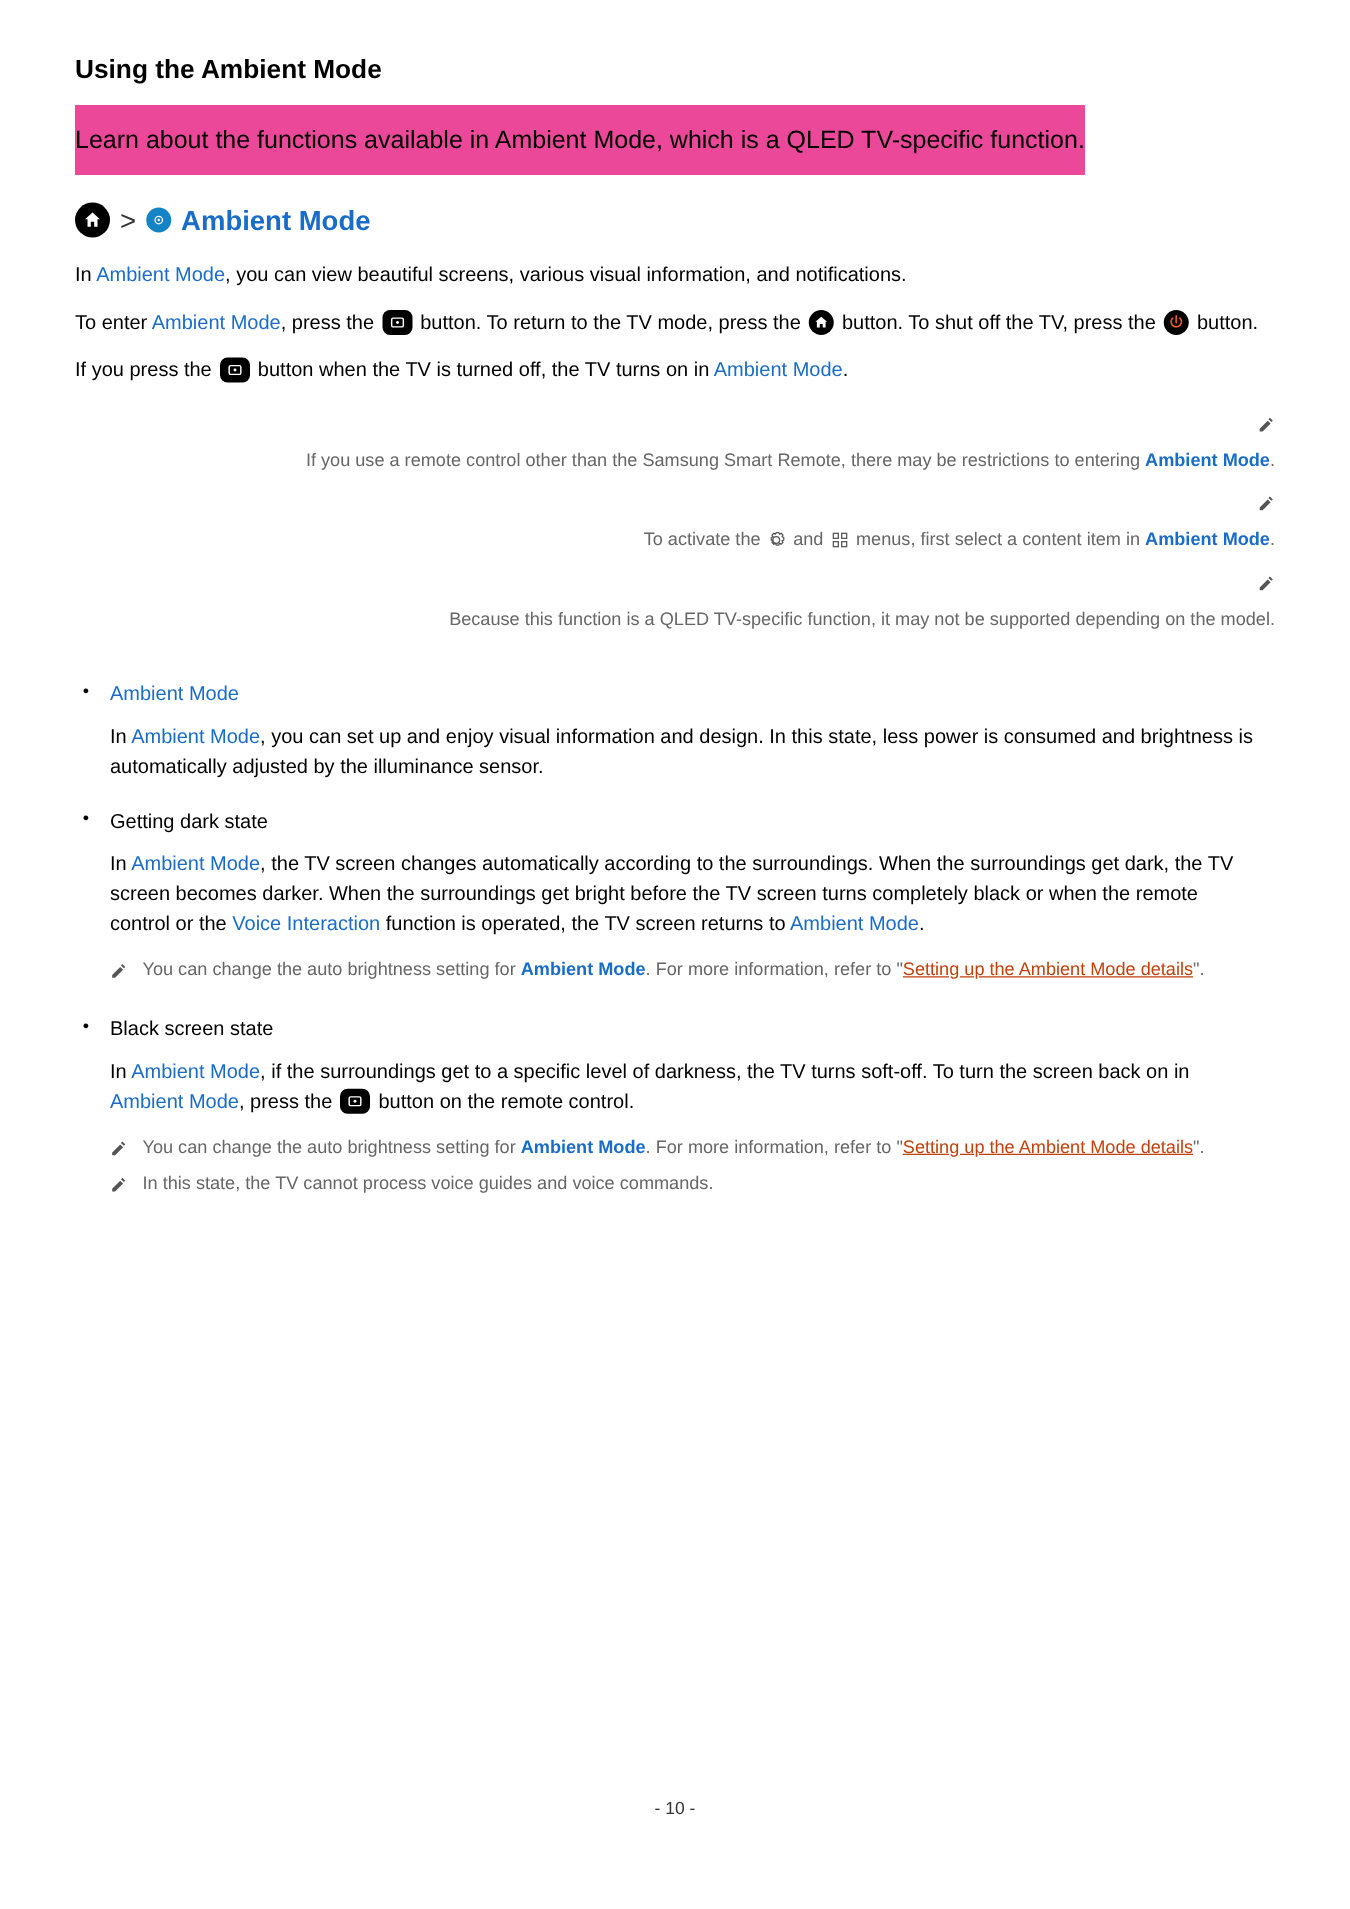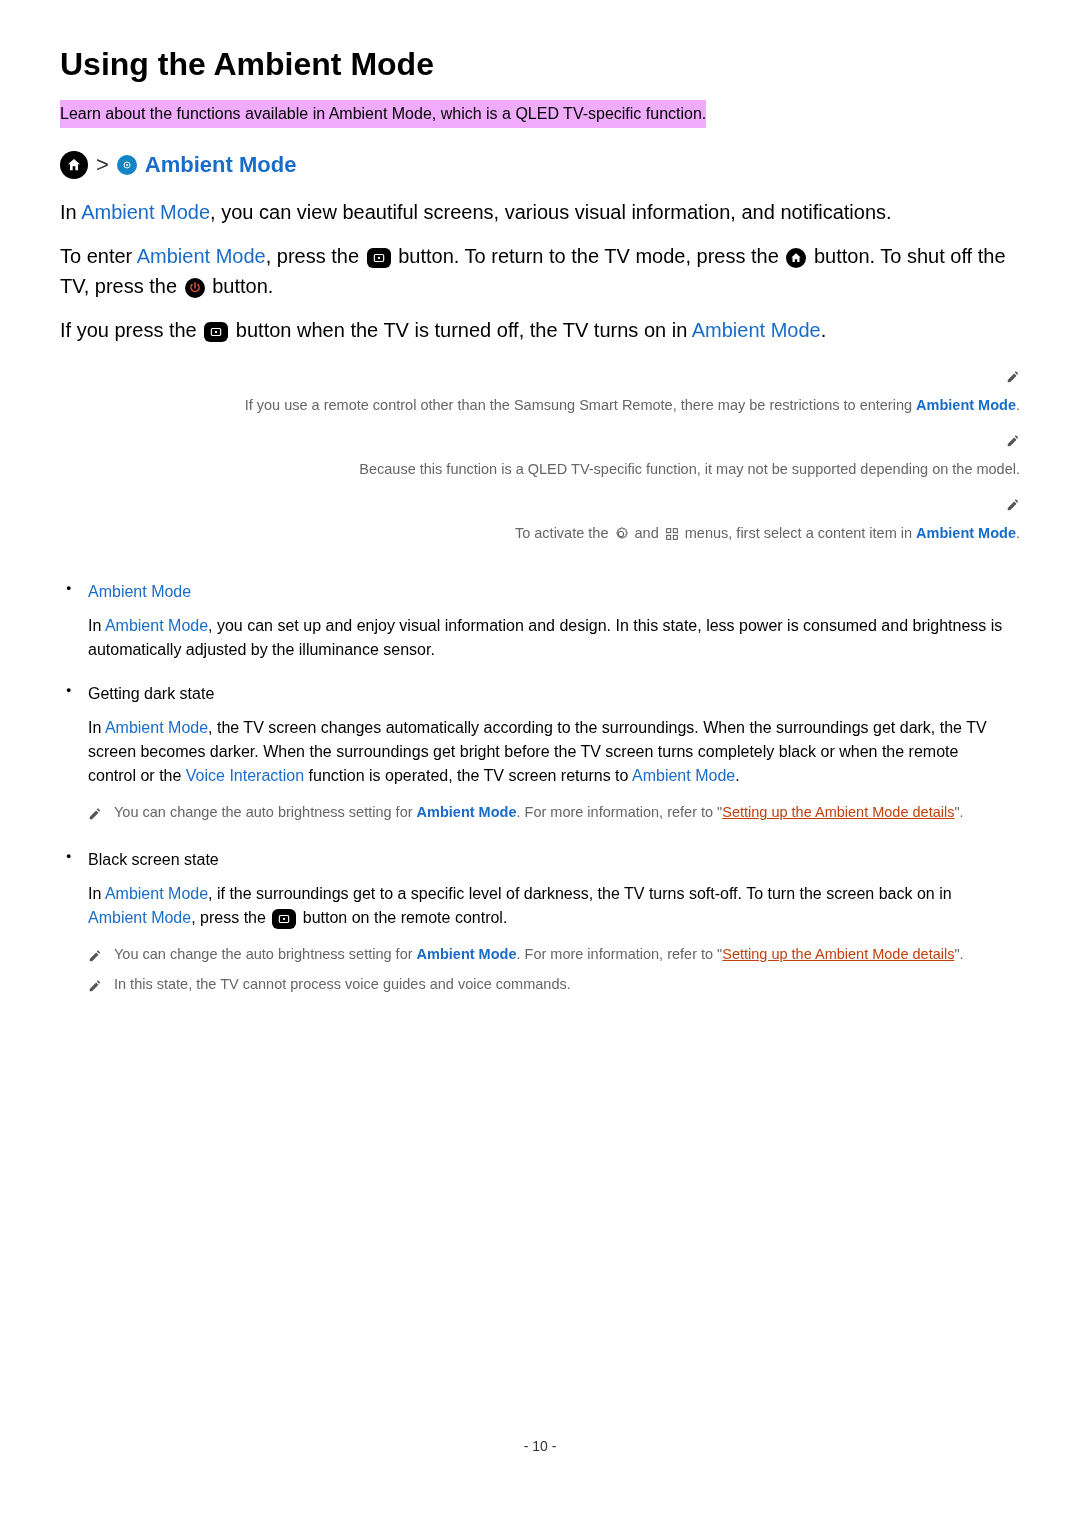"Using the Ambient Mode" h1.page-title { font-size: 32px -> 21px }
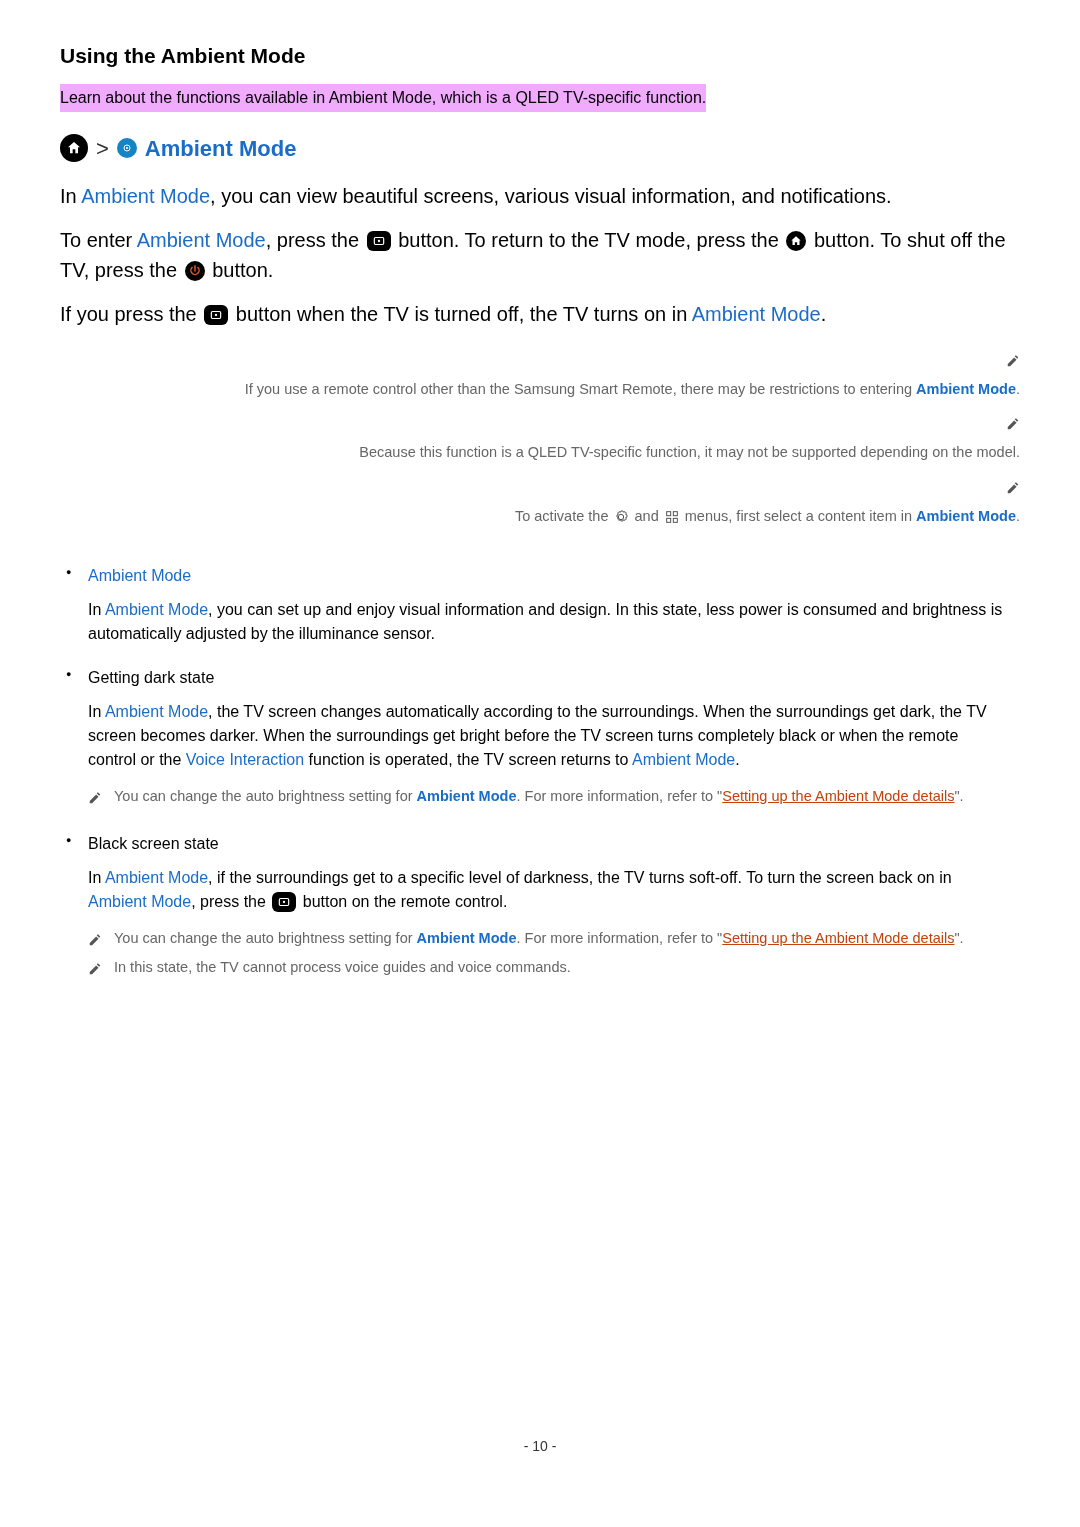"Learn about the functions available" .intro-highlight { background: #f0abfc -> #ec4899; font-size: 16px -> 20px; padding: 2px 0 -> 13px 0 }
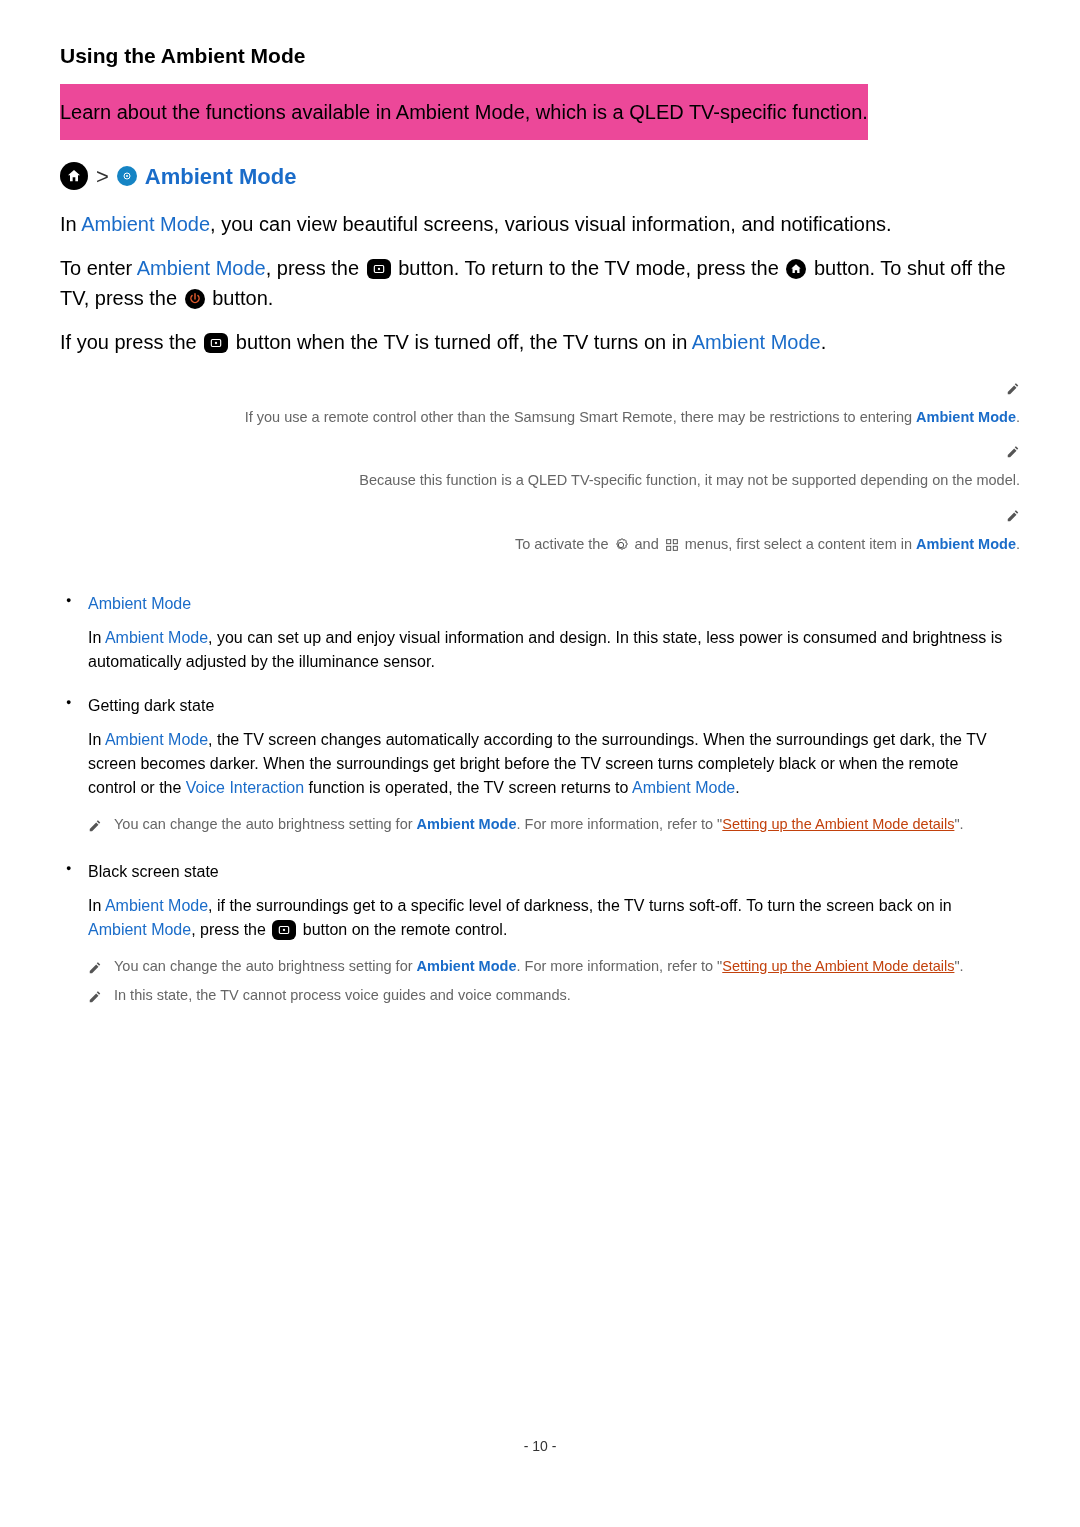"In Ambient Mode, you can view" p.body-text { font-size: 20px -> 16px }
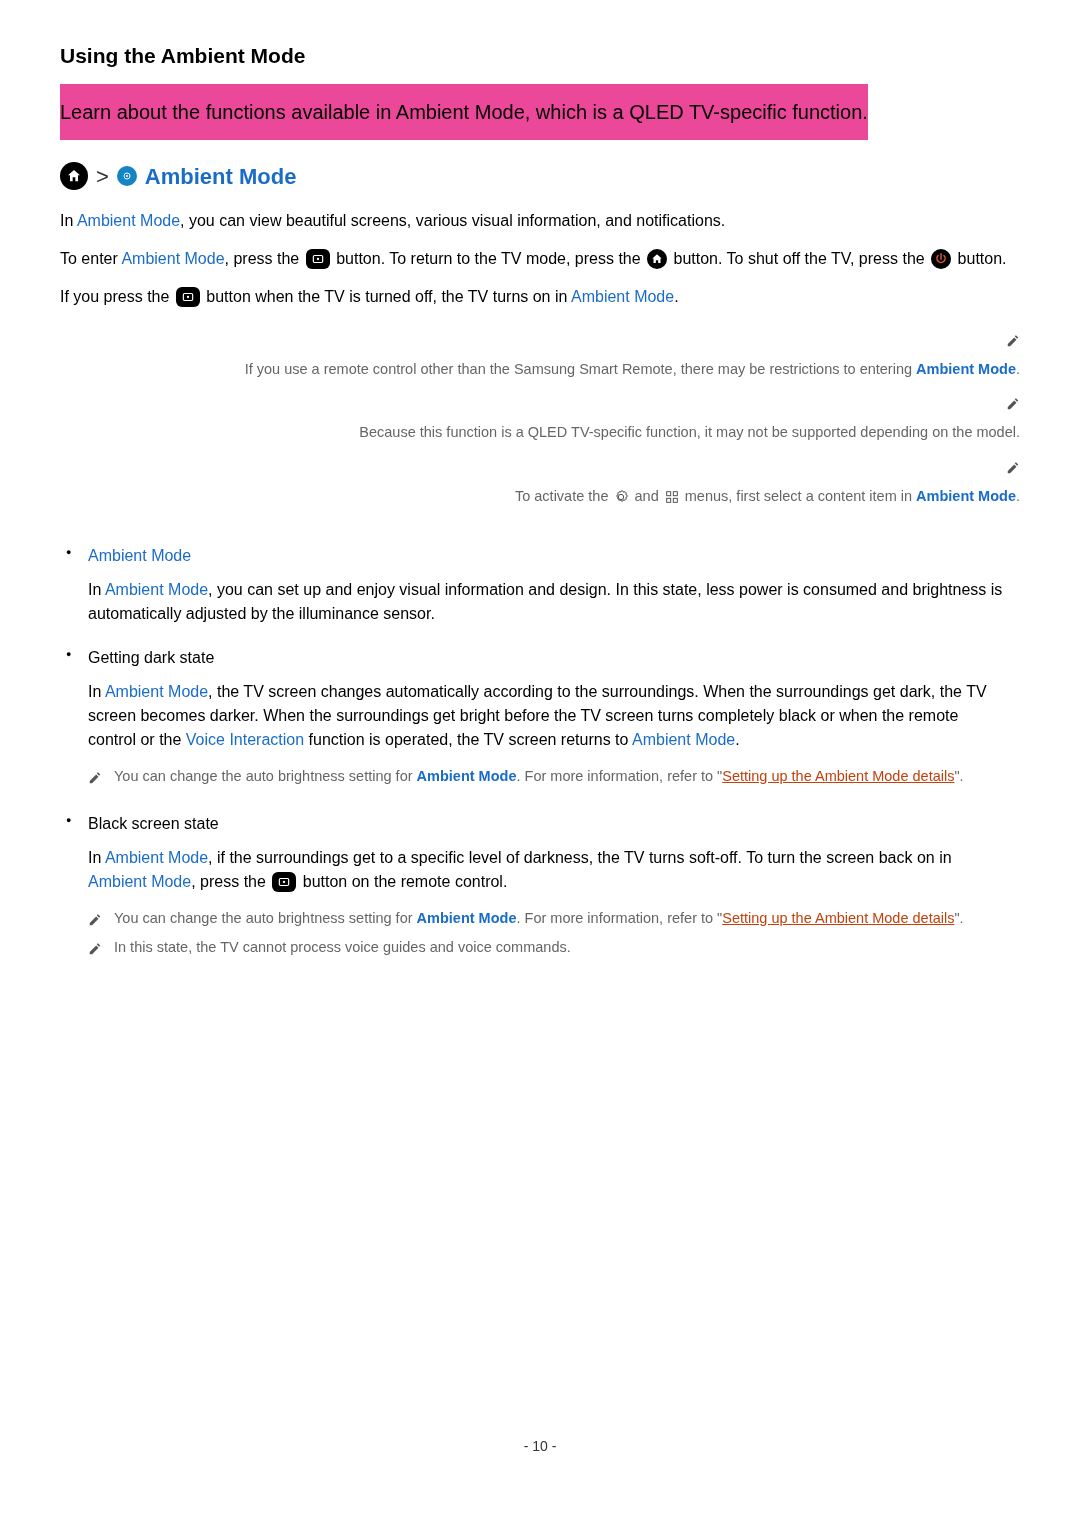"Because this function is a" div.note-item { order: before "To activate the and menus," -> after "To activate the and menus," }
